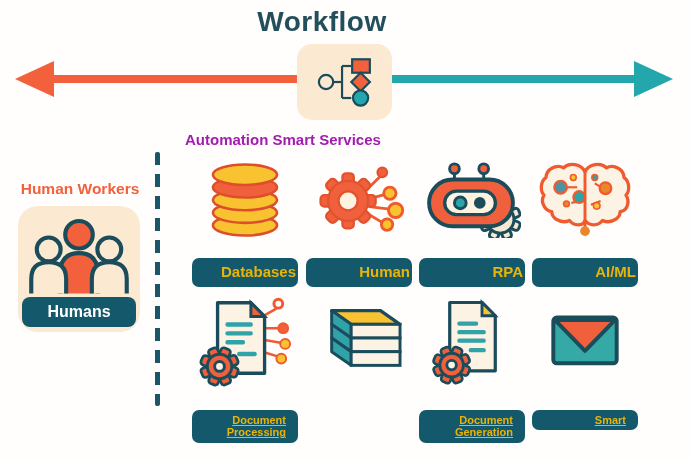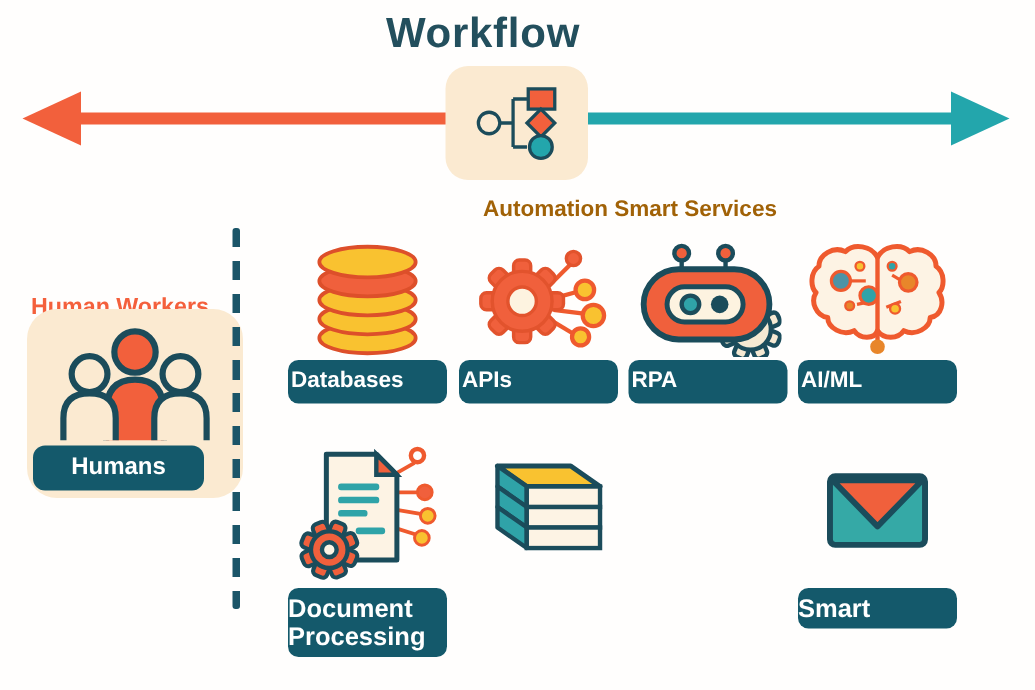"Automation Smart Services" .auto-heading { color: #a16207 -> #a21caf; text-align: center -> none }
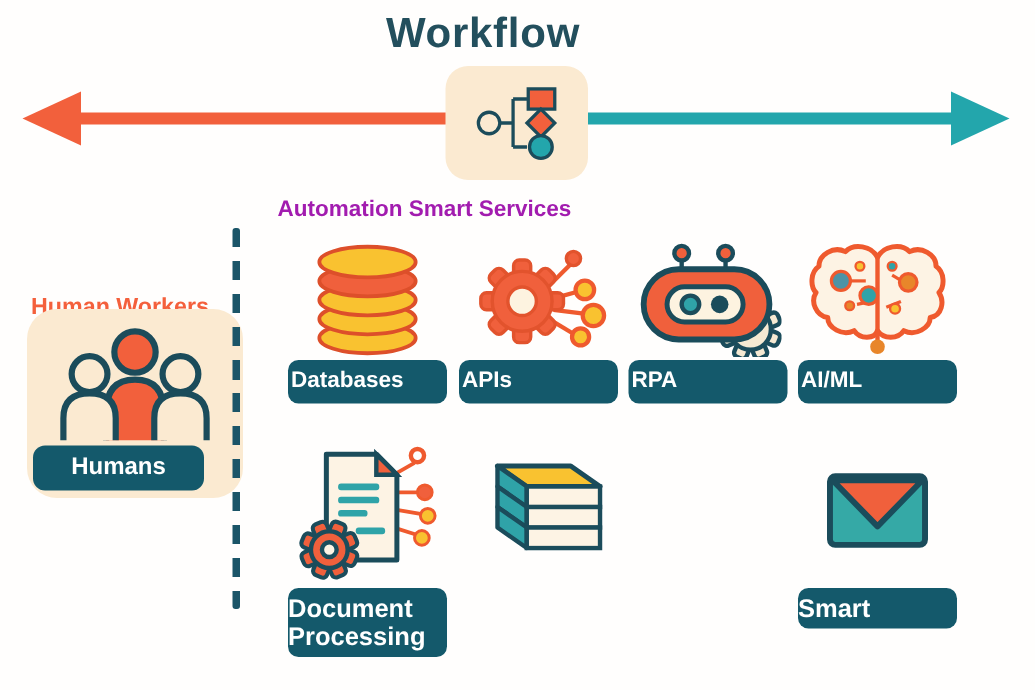"Human Workers" .human-heading { top: 196px -> 180px }
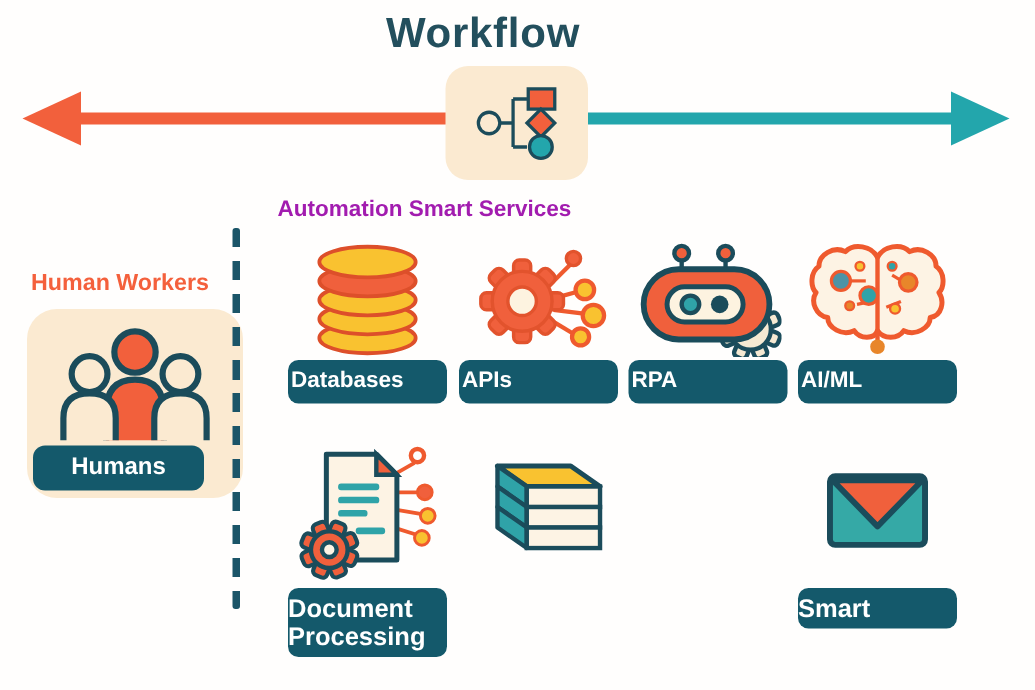"Databases" .badge { color: #ffffff -> #eab308; margin-top: 2px -> 20px; text-align: left -> right }
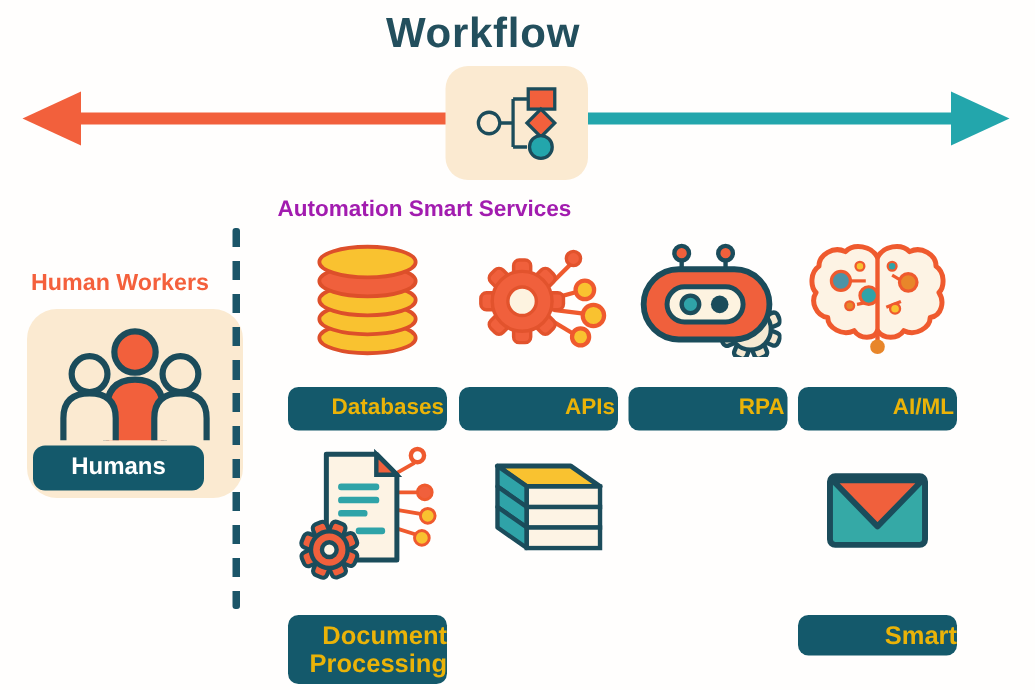"APIs" div.badge { text: APIs -> Human }
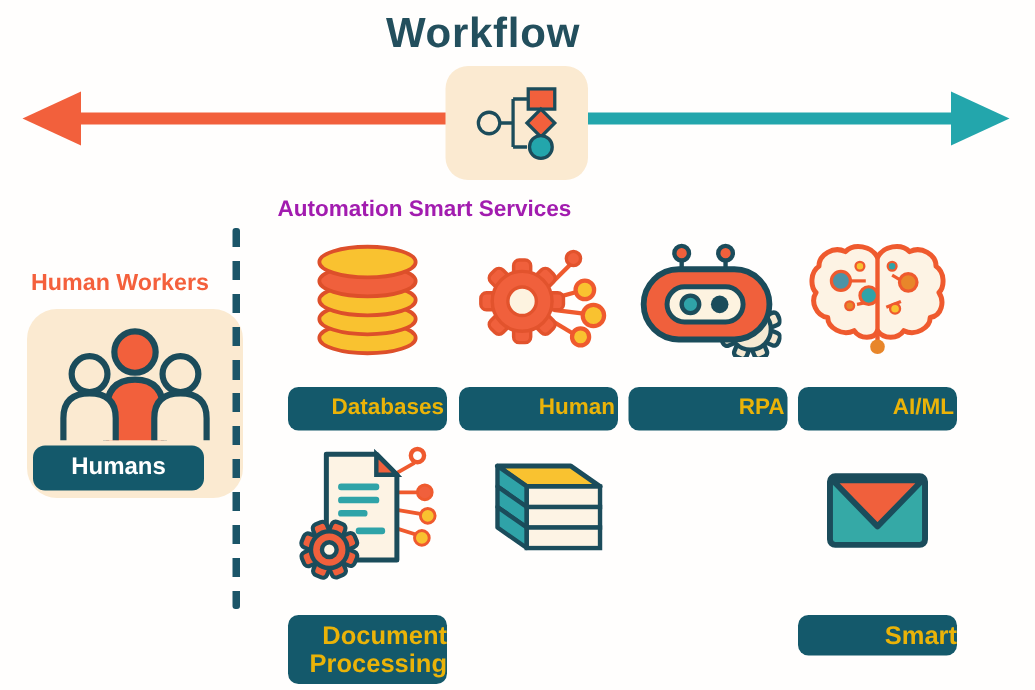"Humans" .human-card { width: 144px -> 122px }
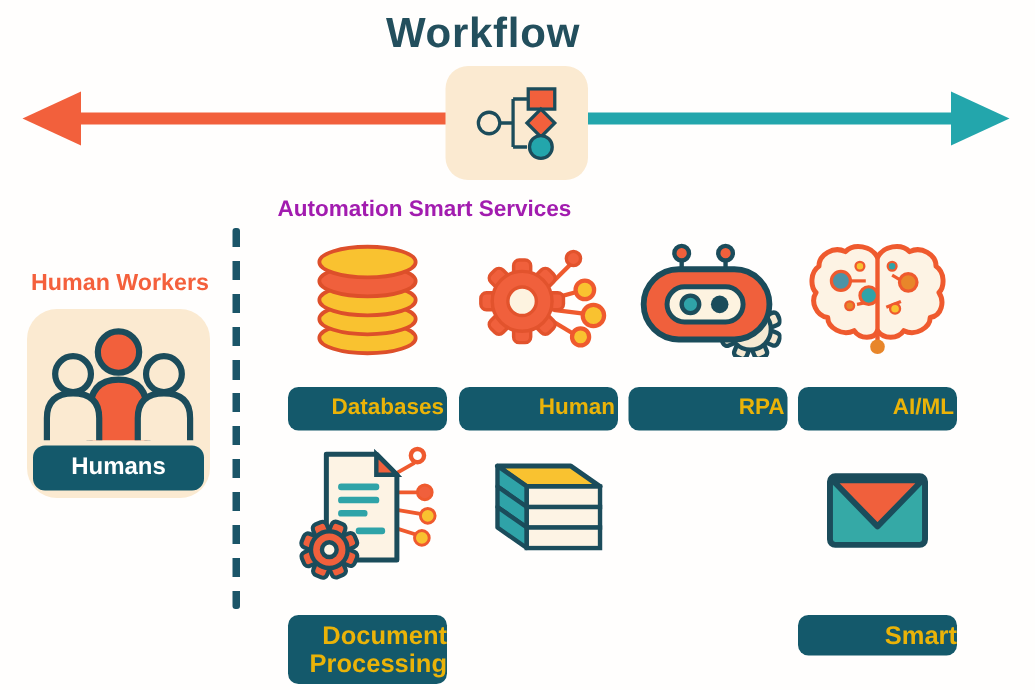"Document Processing" .badge.small { font-size: 17px -> 11px; padding: 4px 0 -> 4px 12px; text-decoration: none -> underline }
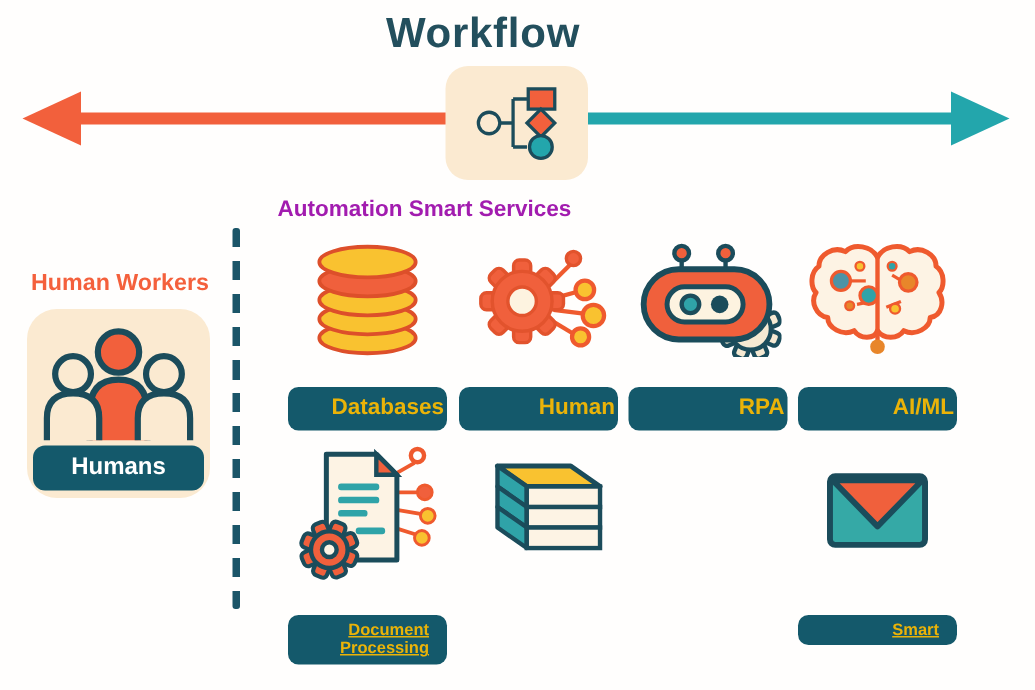"Document Generation" div.cell { html: none -> <div> <div> <svg> <path></path> <path></path> <rect></rect> <rect></rect> <rect></rect> <rect></rect> <g> <rect></rect> <rect></rect> <rect></rect> <rect></rect> <circle></circle> <circle></circle> </g> </svg> </div> <div>Document Generation</div> </div> }
